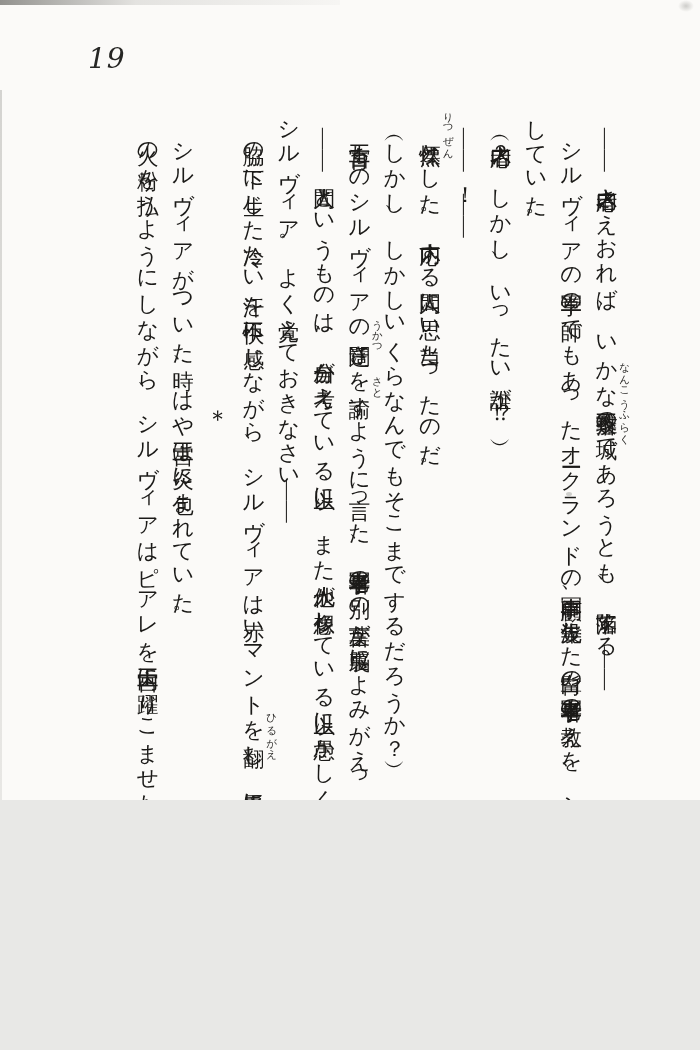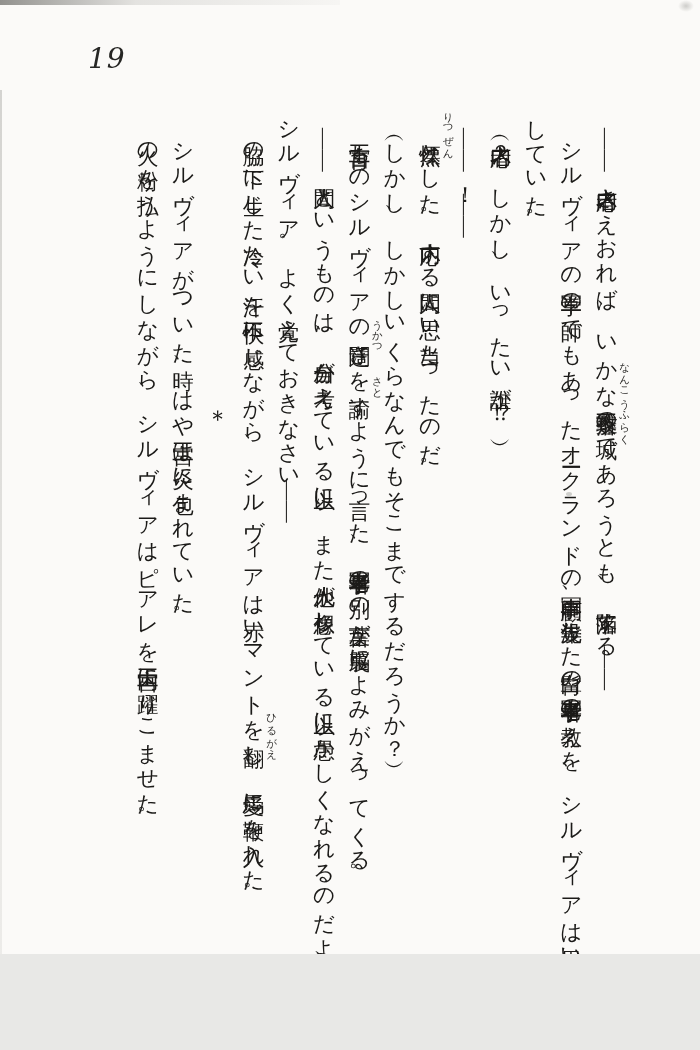"19" #page { height: 954px -> 800px }
